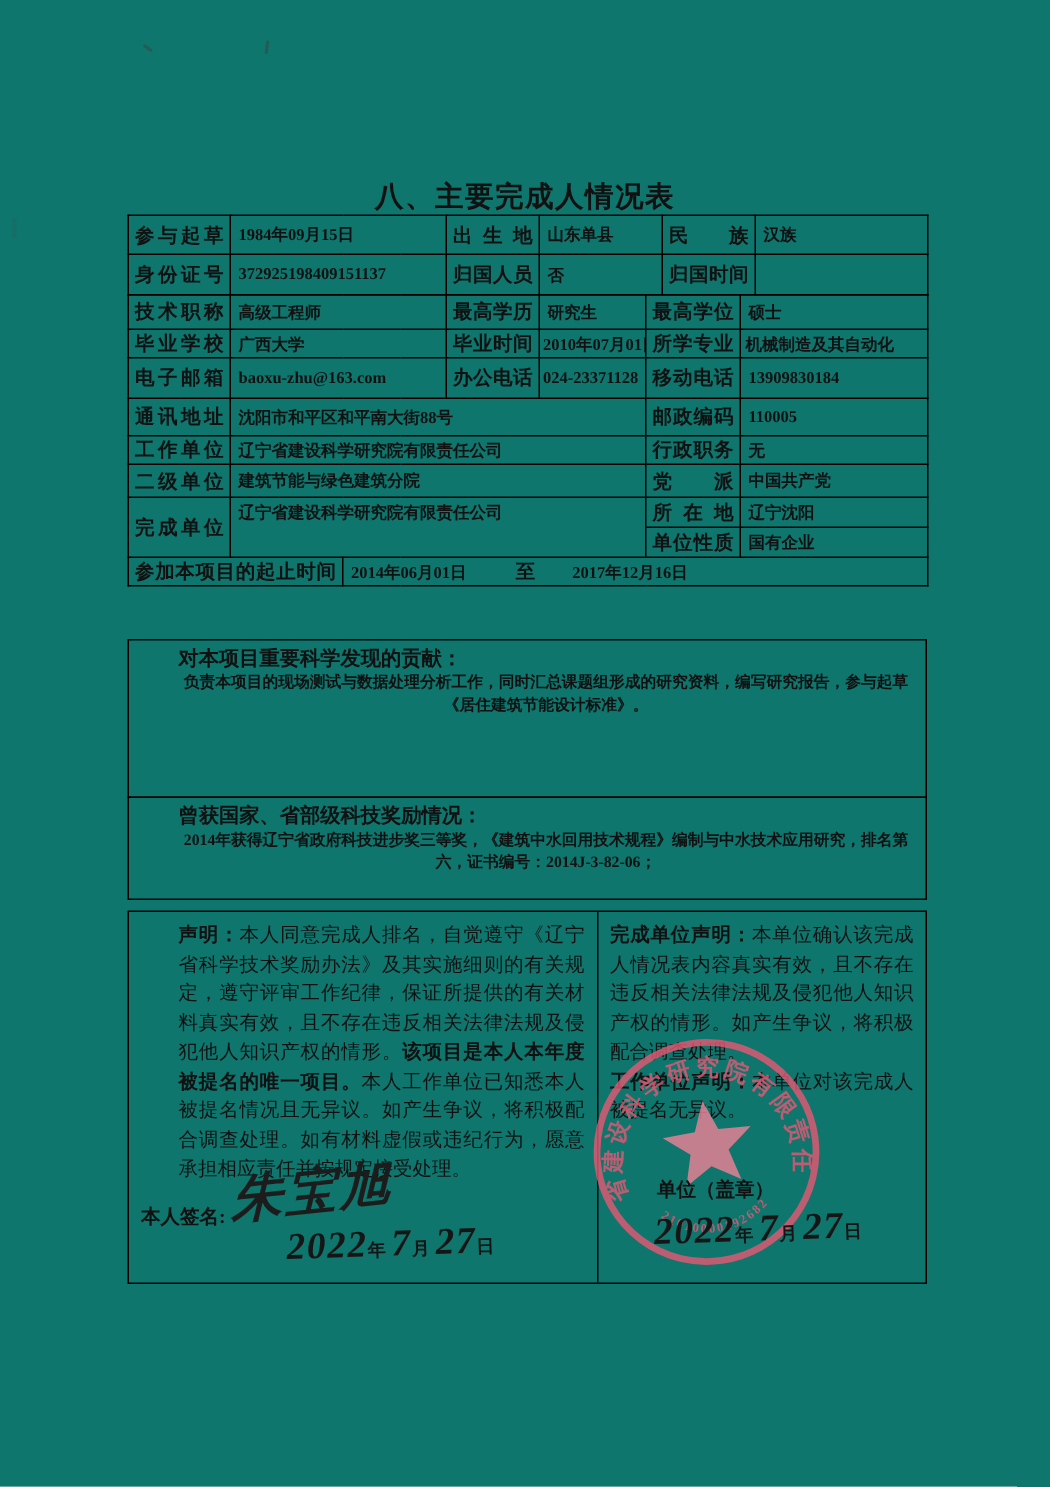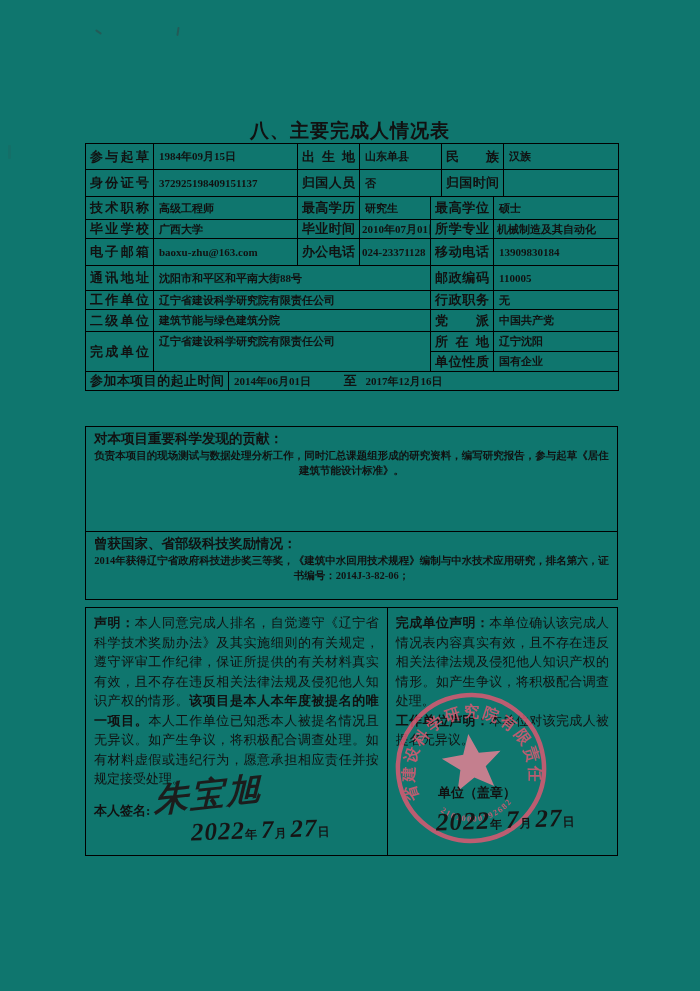"2017年12月16日" span { margin-left: 6px -> 22px }
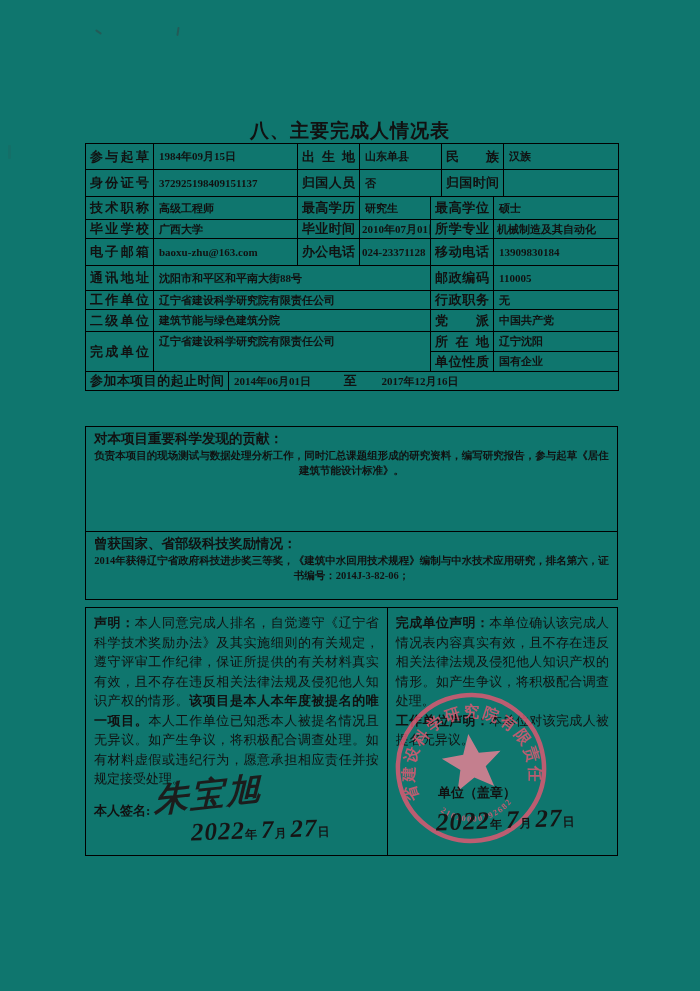"对本项目重要科学发现的贡献：" .box { padding-left: none -> 25px }
